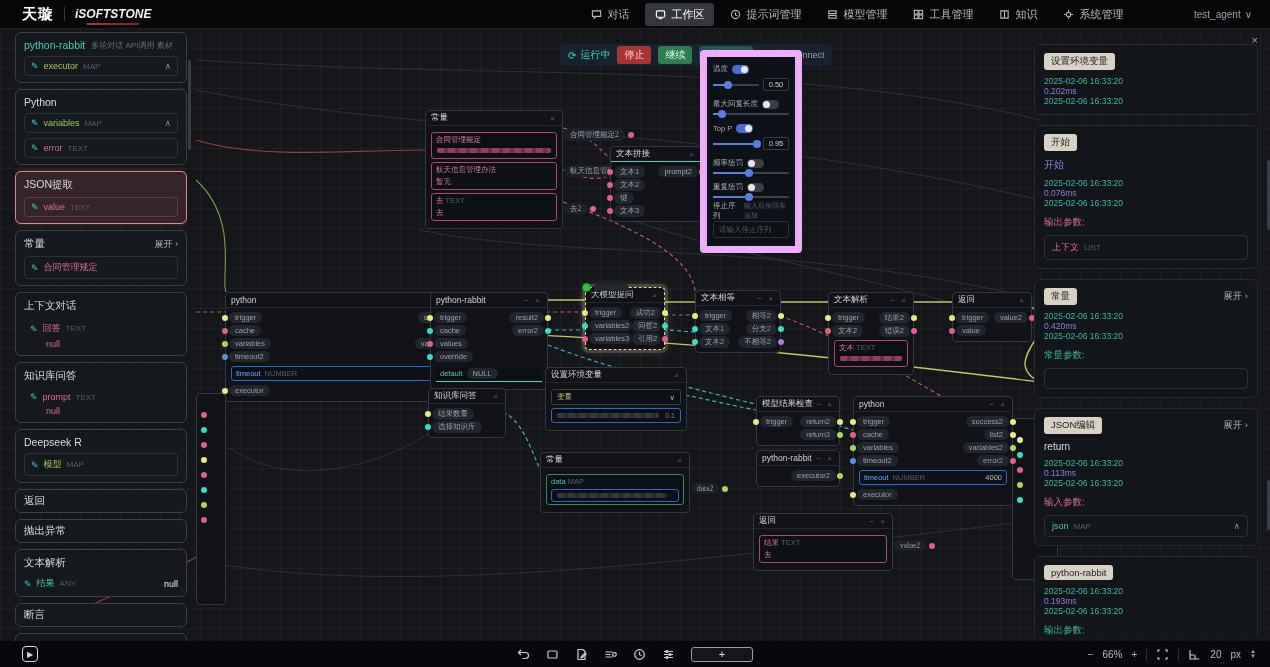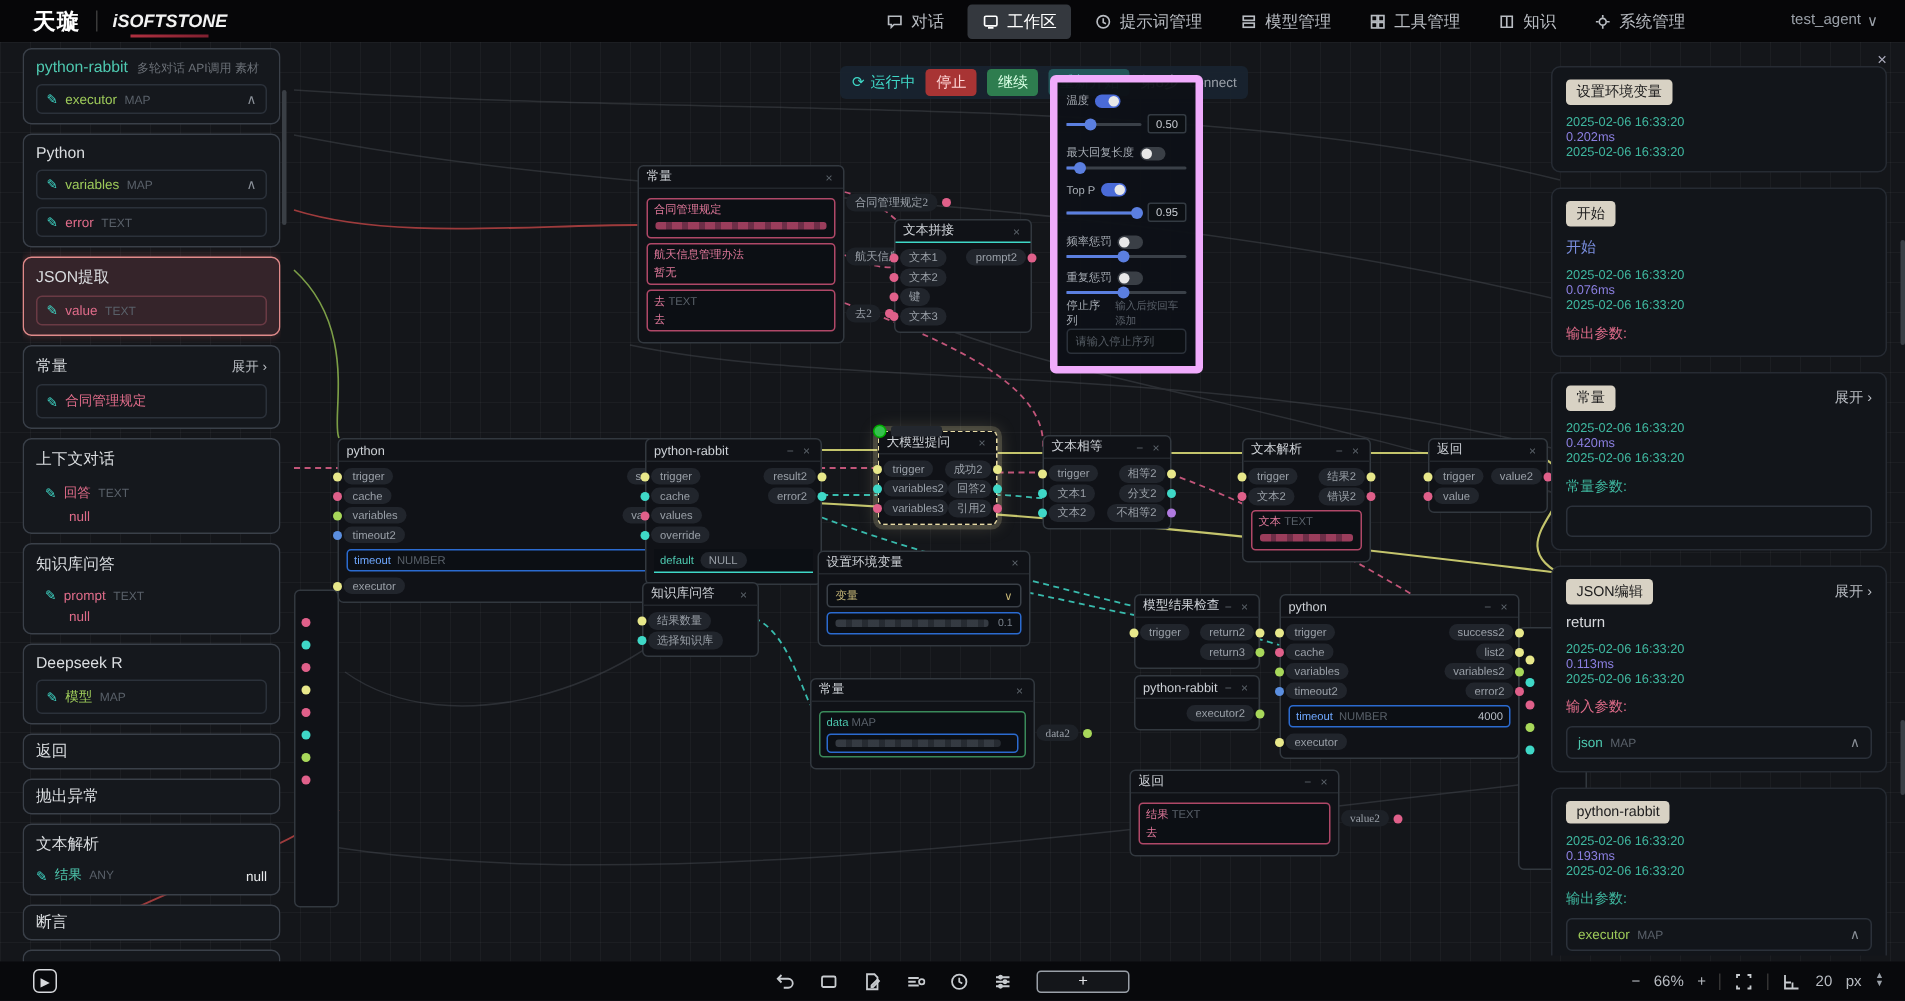"温度" #params { border: 5px solid #f0abfc -> 7px solid #f0abfc }
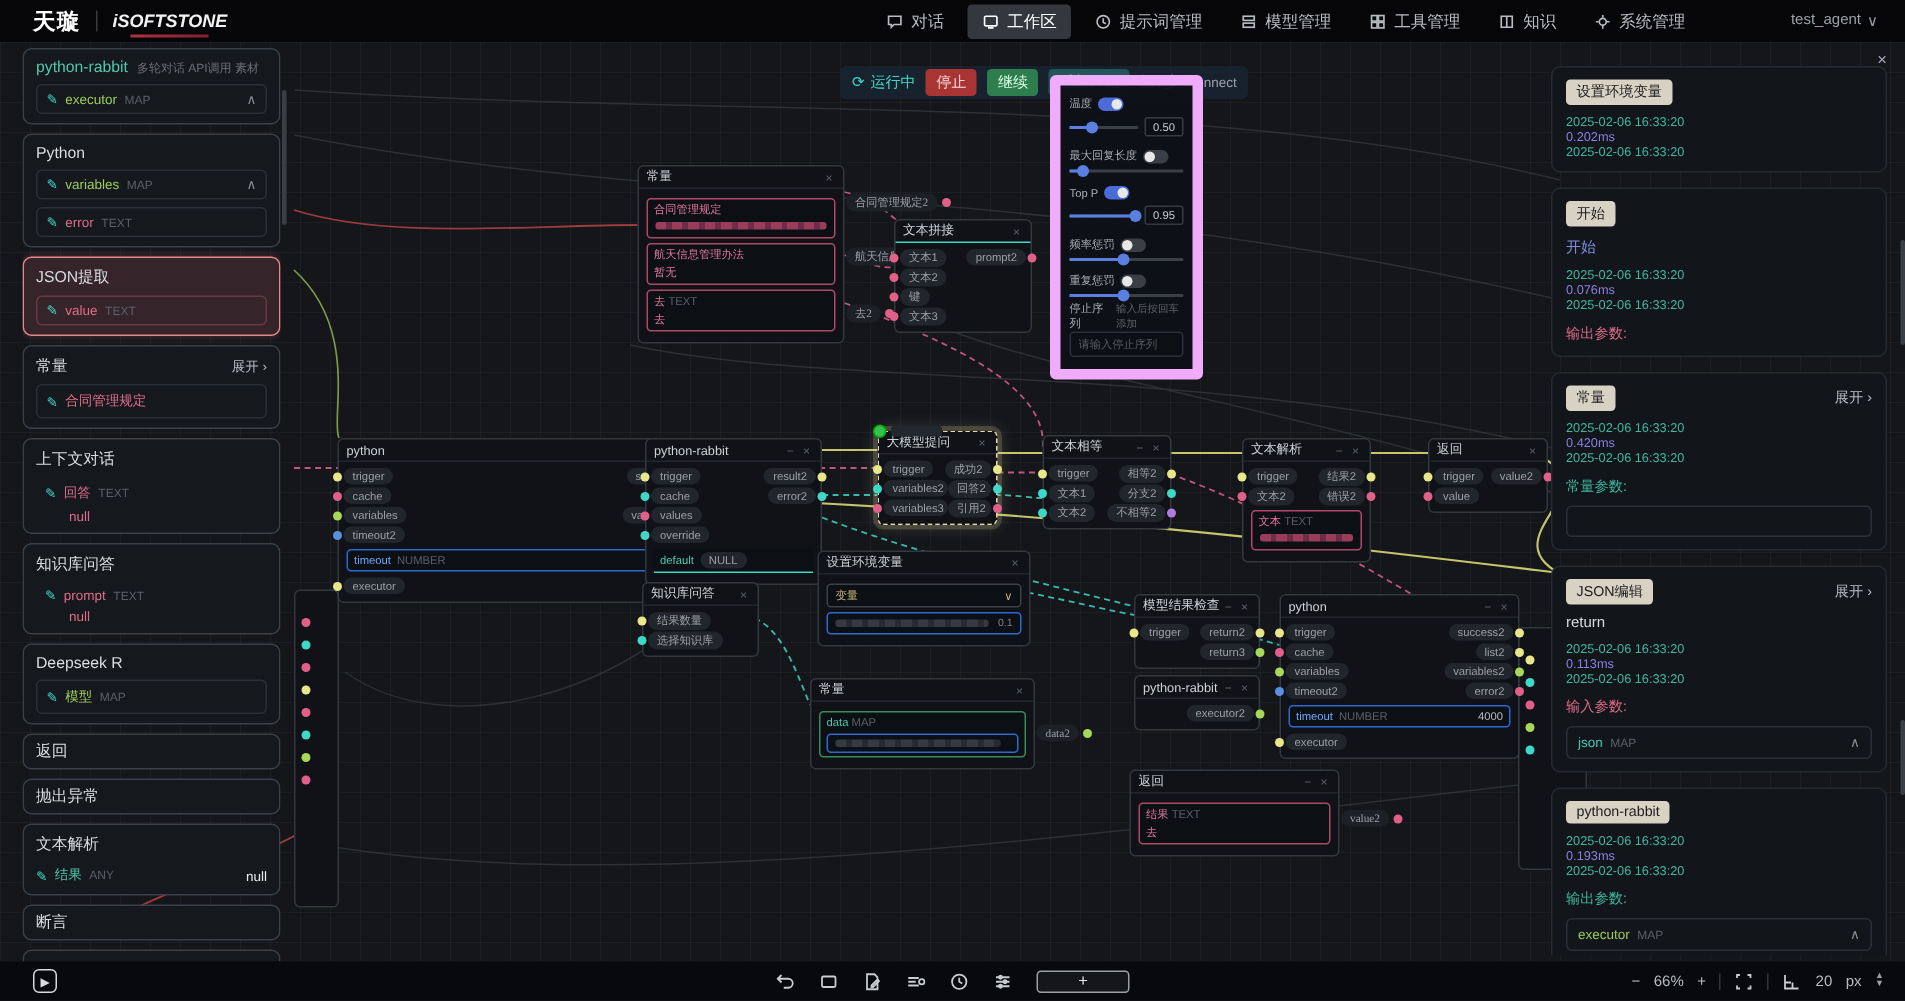"文本拼接" div.node { left: 596px -> 610px }
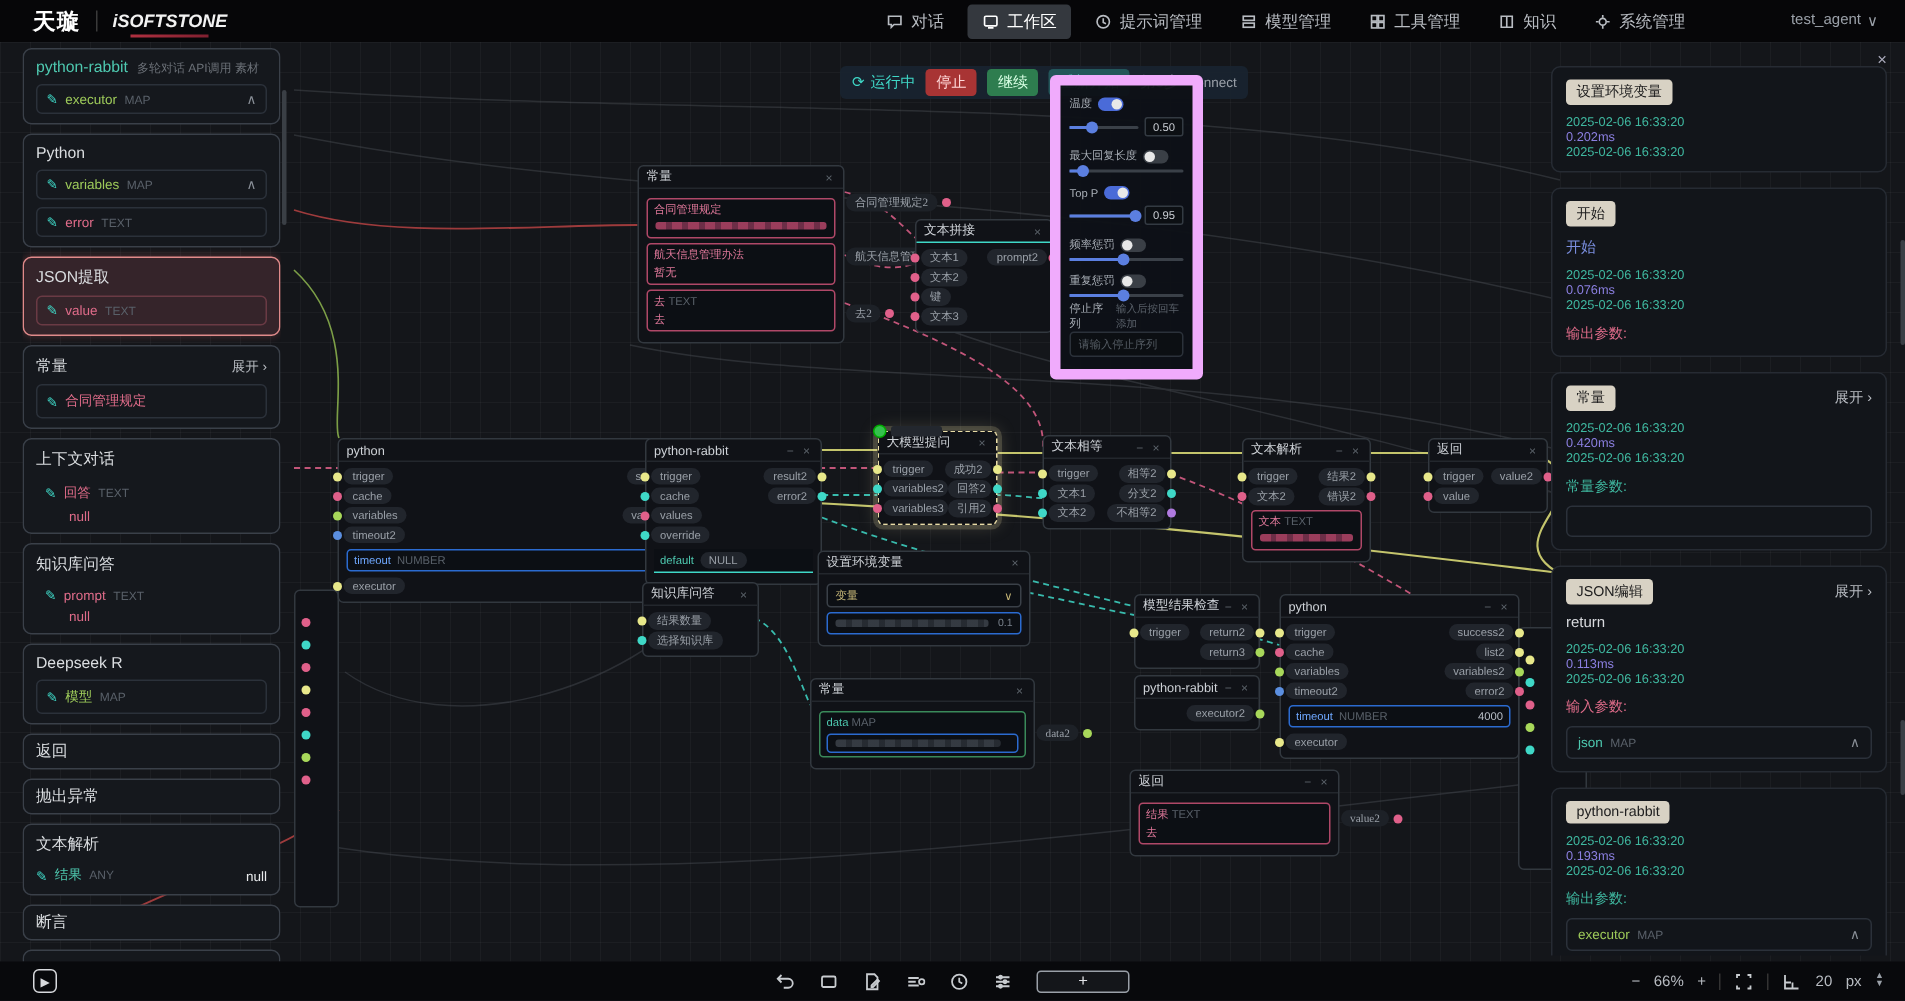"上下文" div.rfield { html: none -> <div> <span>上下文</span> <span>LIST</span> </div> }
